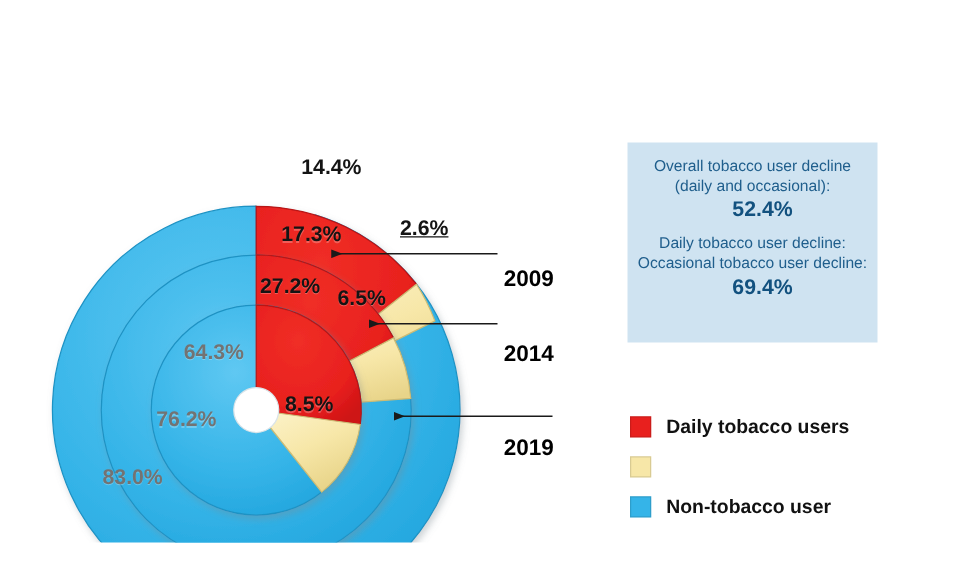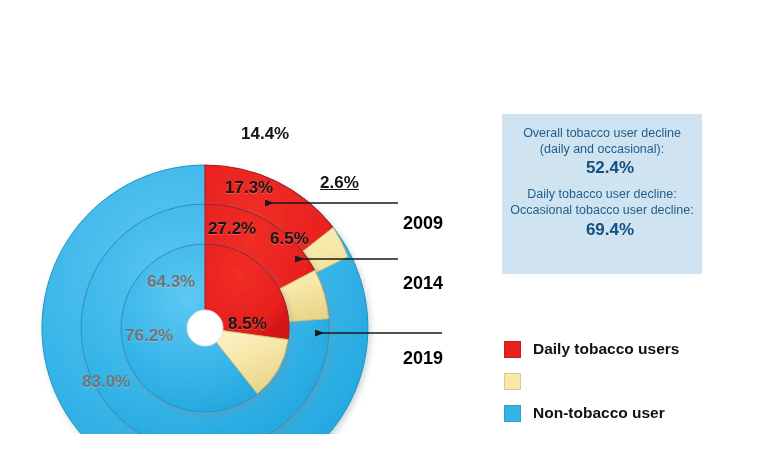"Daily tobacco users" .legend-row { align-items: center -> none }
